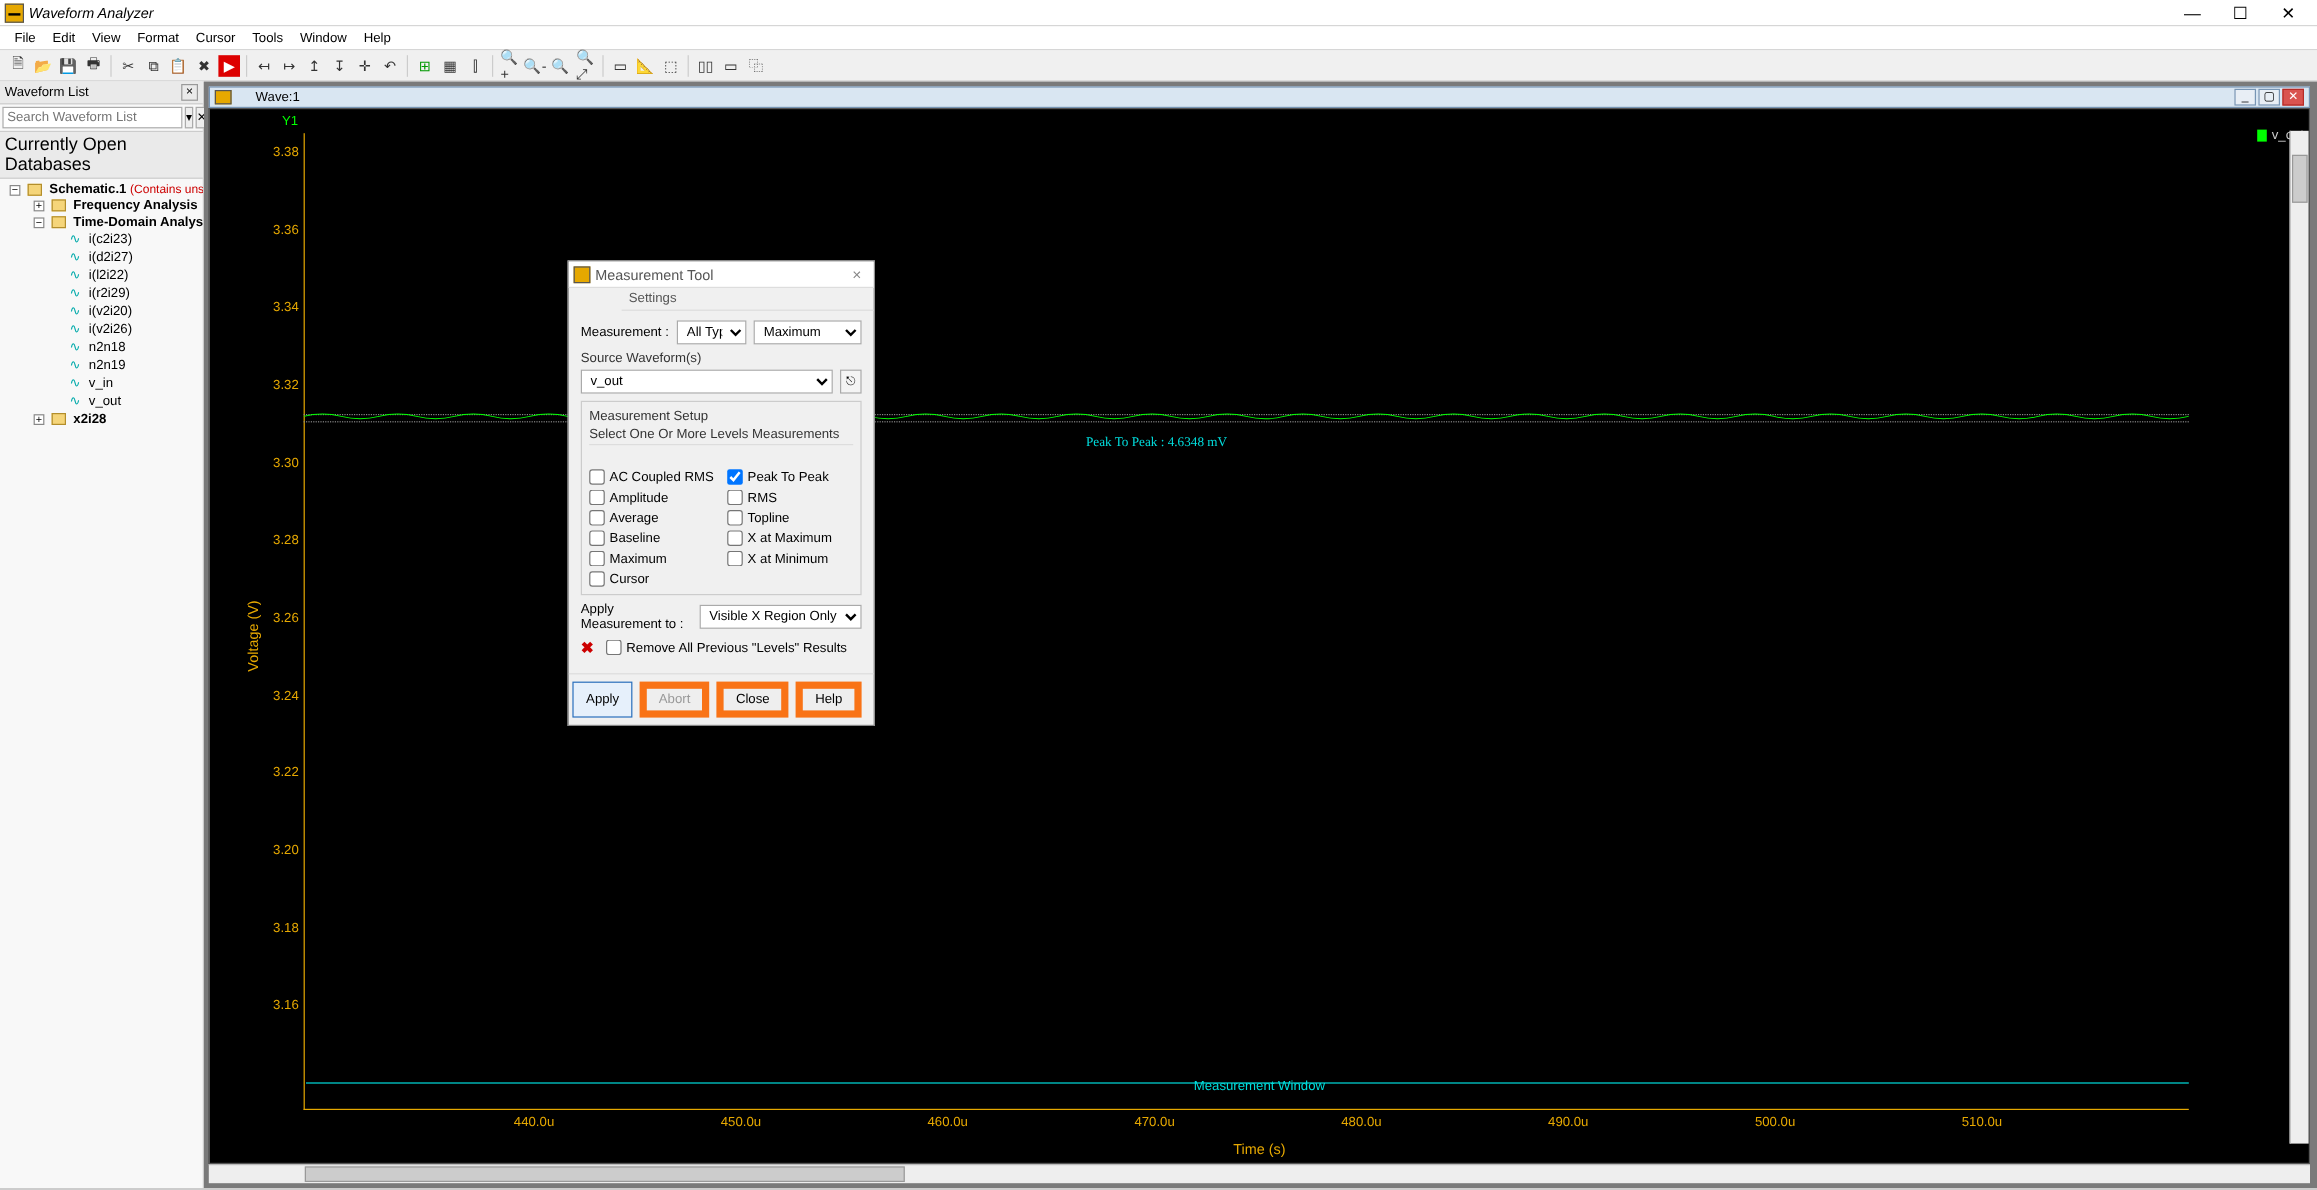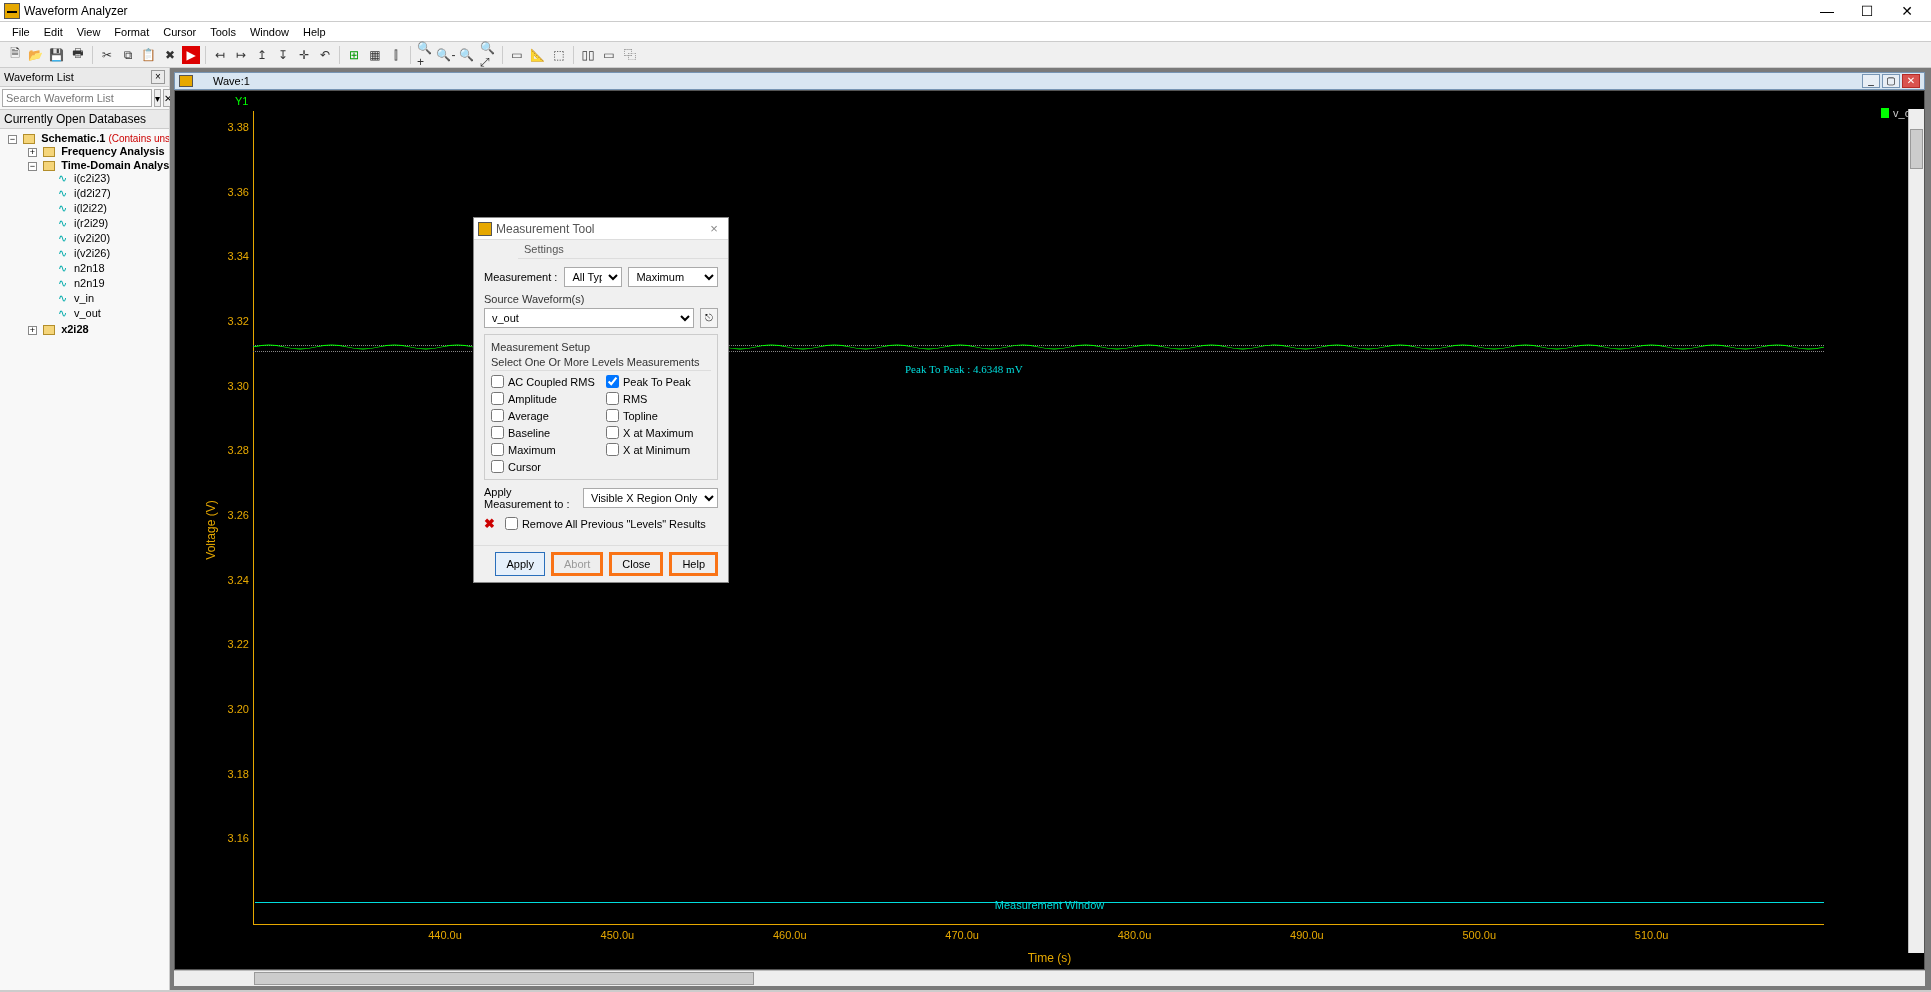"Waveform Analyzer" .titlebar .title { font-style: none -> italic }
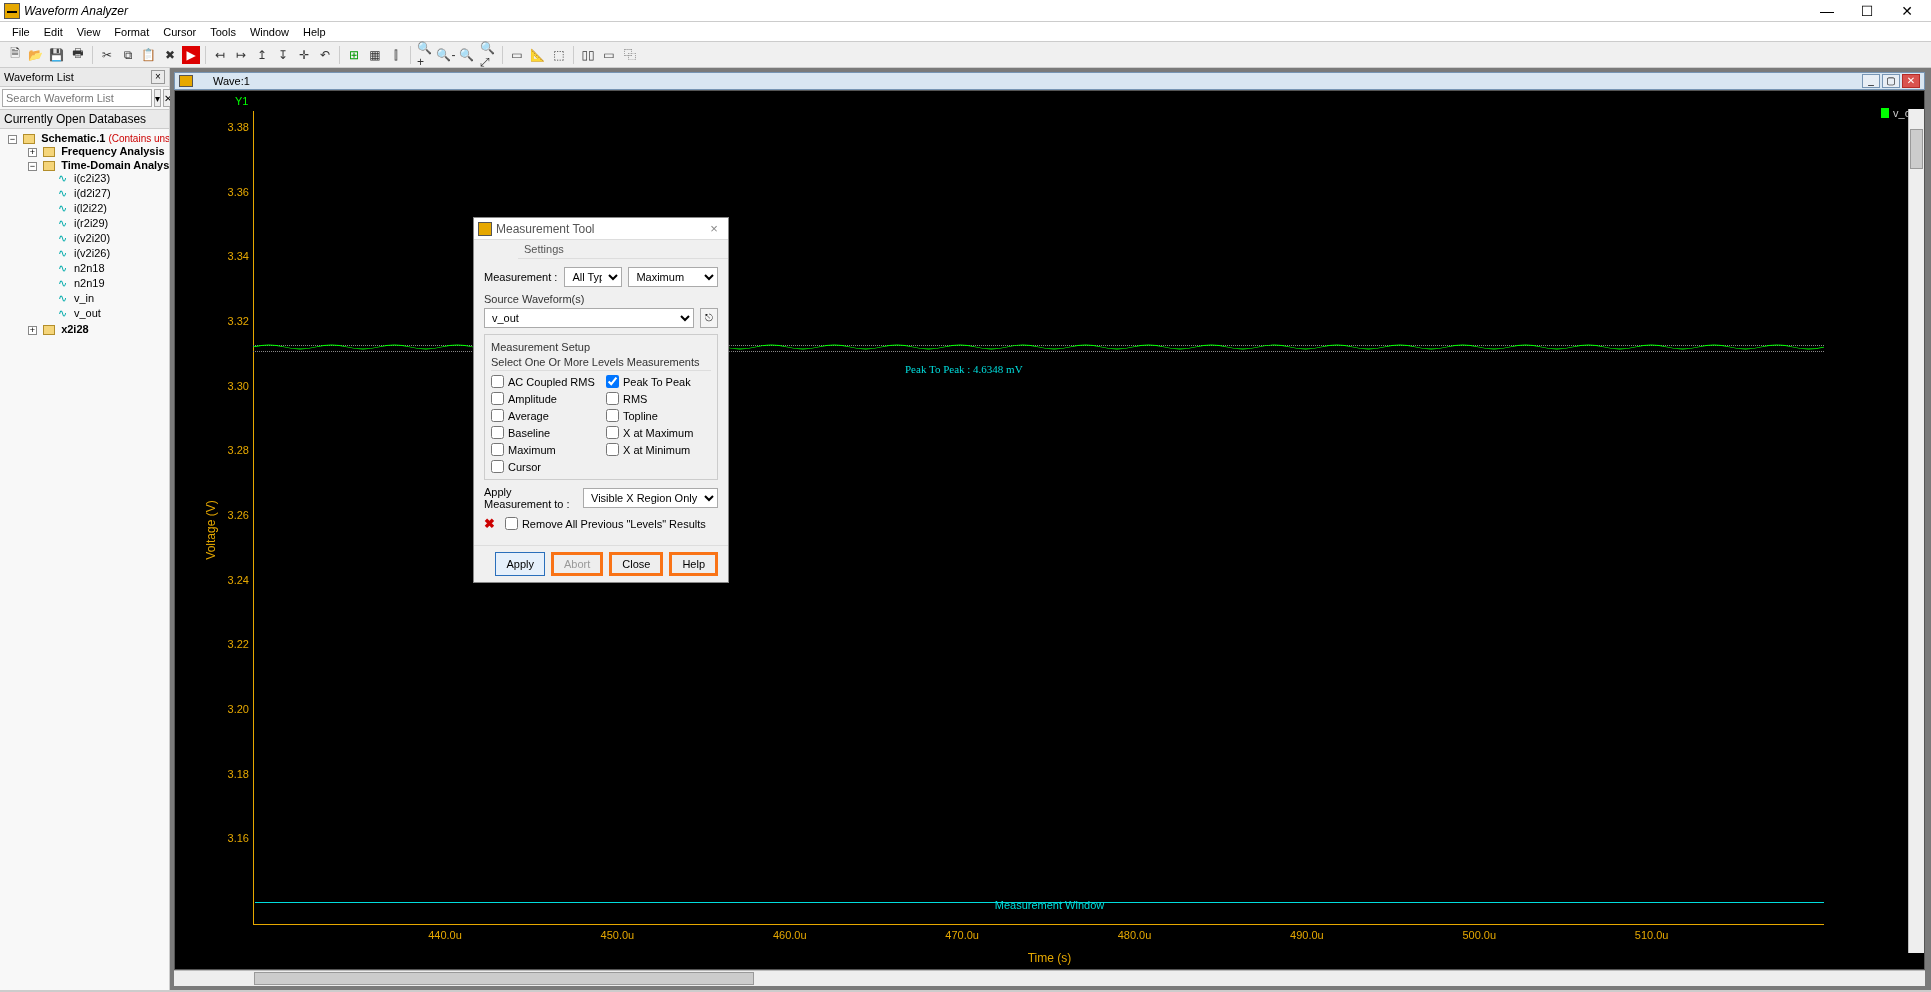"Currently Open Databases" .db-header { font-size: 12px -> 15px }
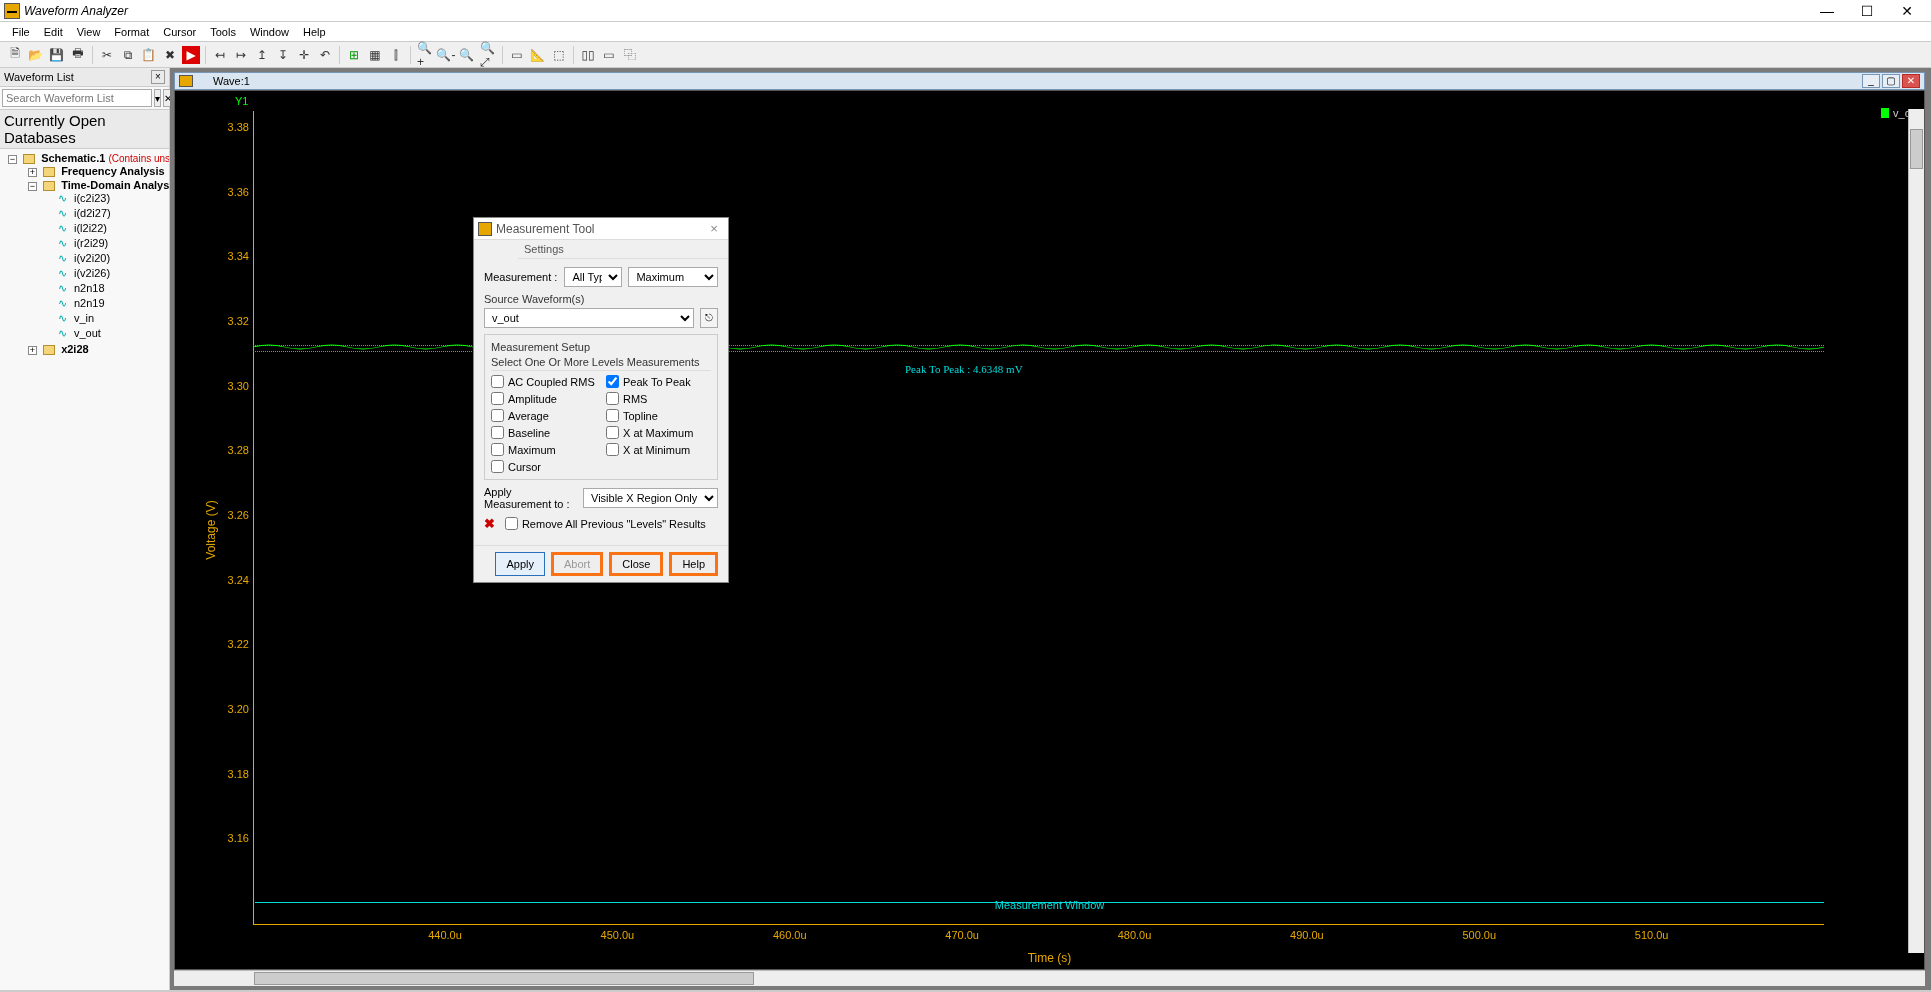"Select One Or More Levels" .sub-legend { margin-bottom: 4px -> 20px }
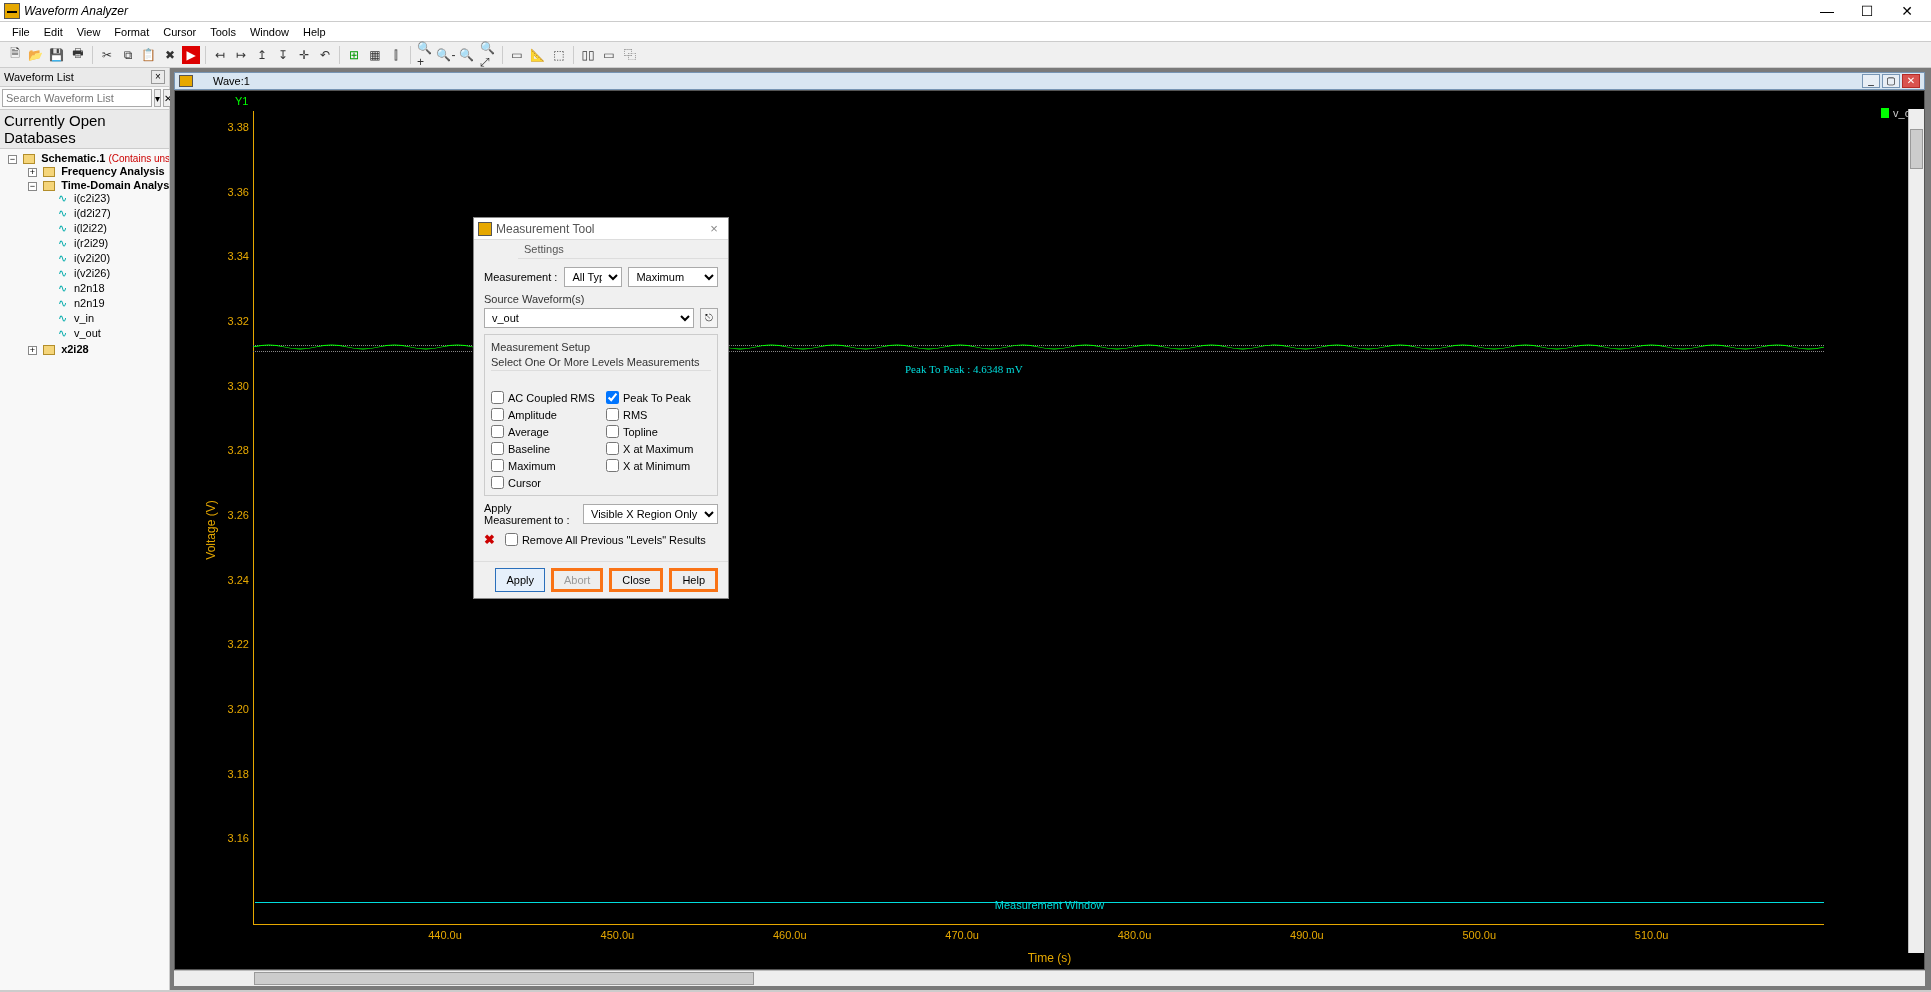"Abort" .btn { border: 3px solid #f97316 -> 6px solid #f97316 }
